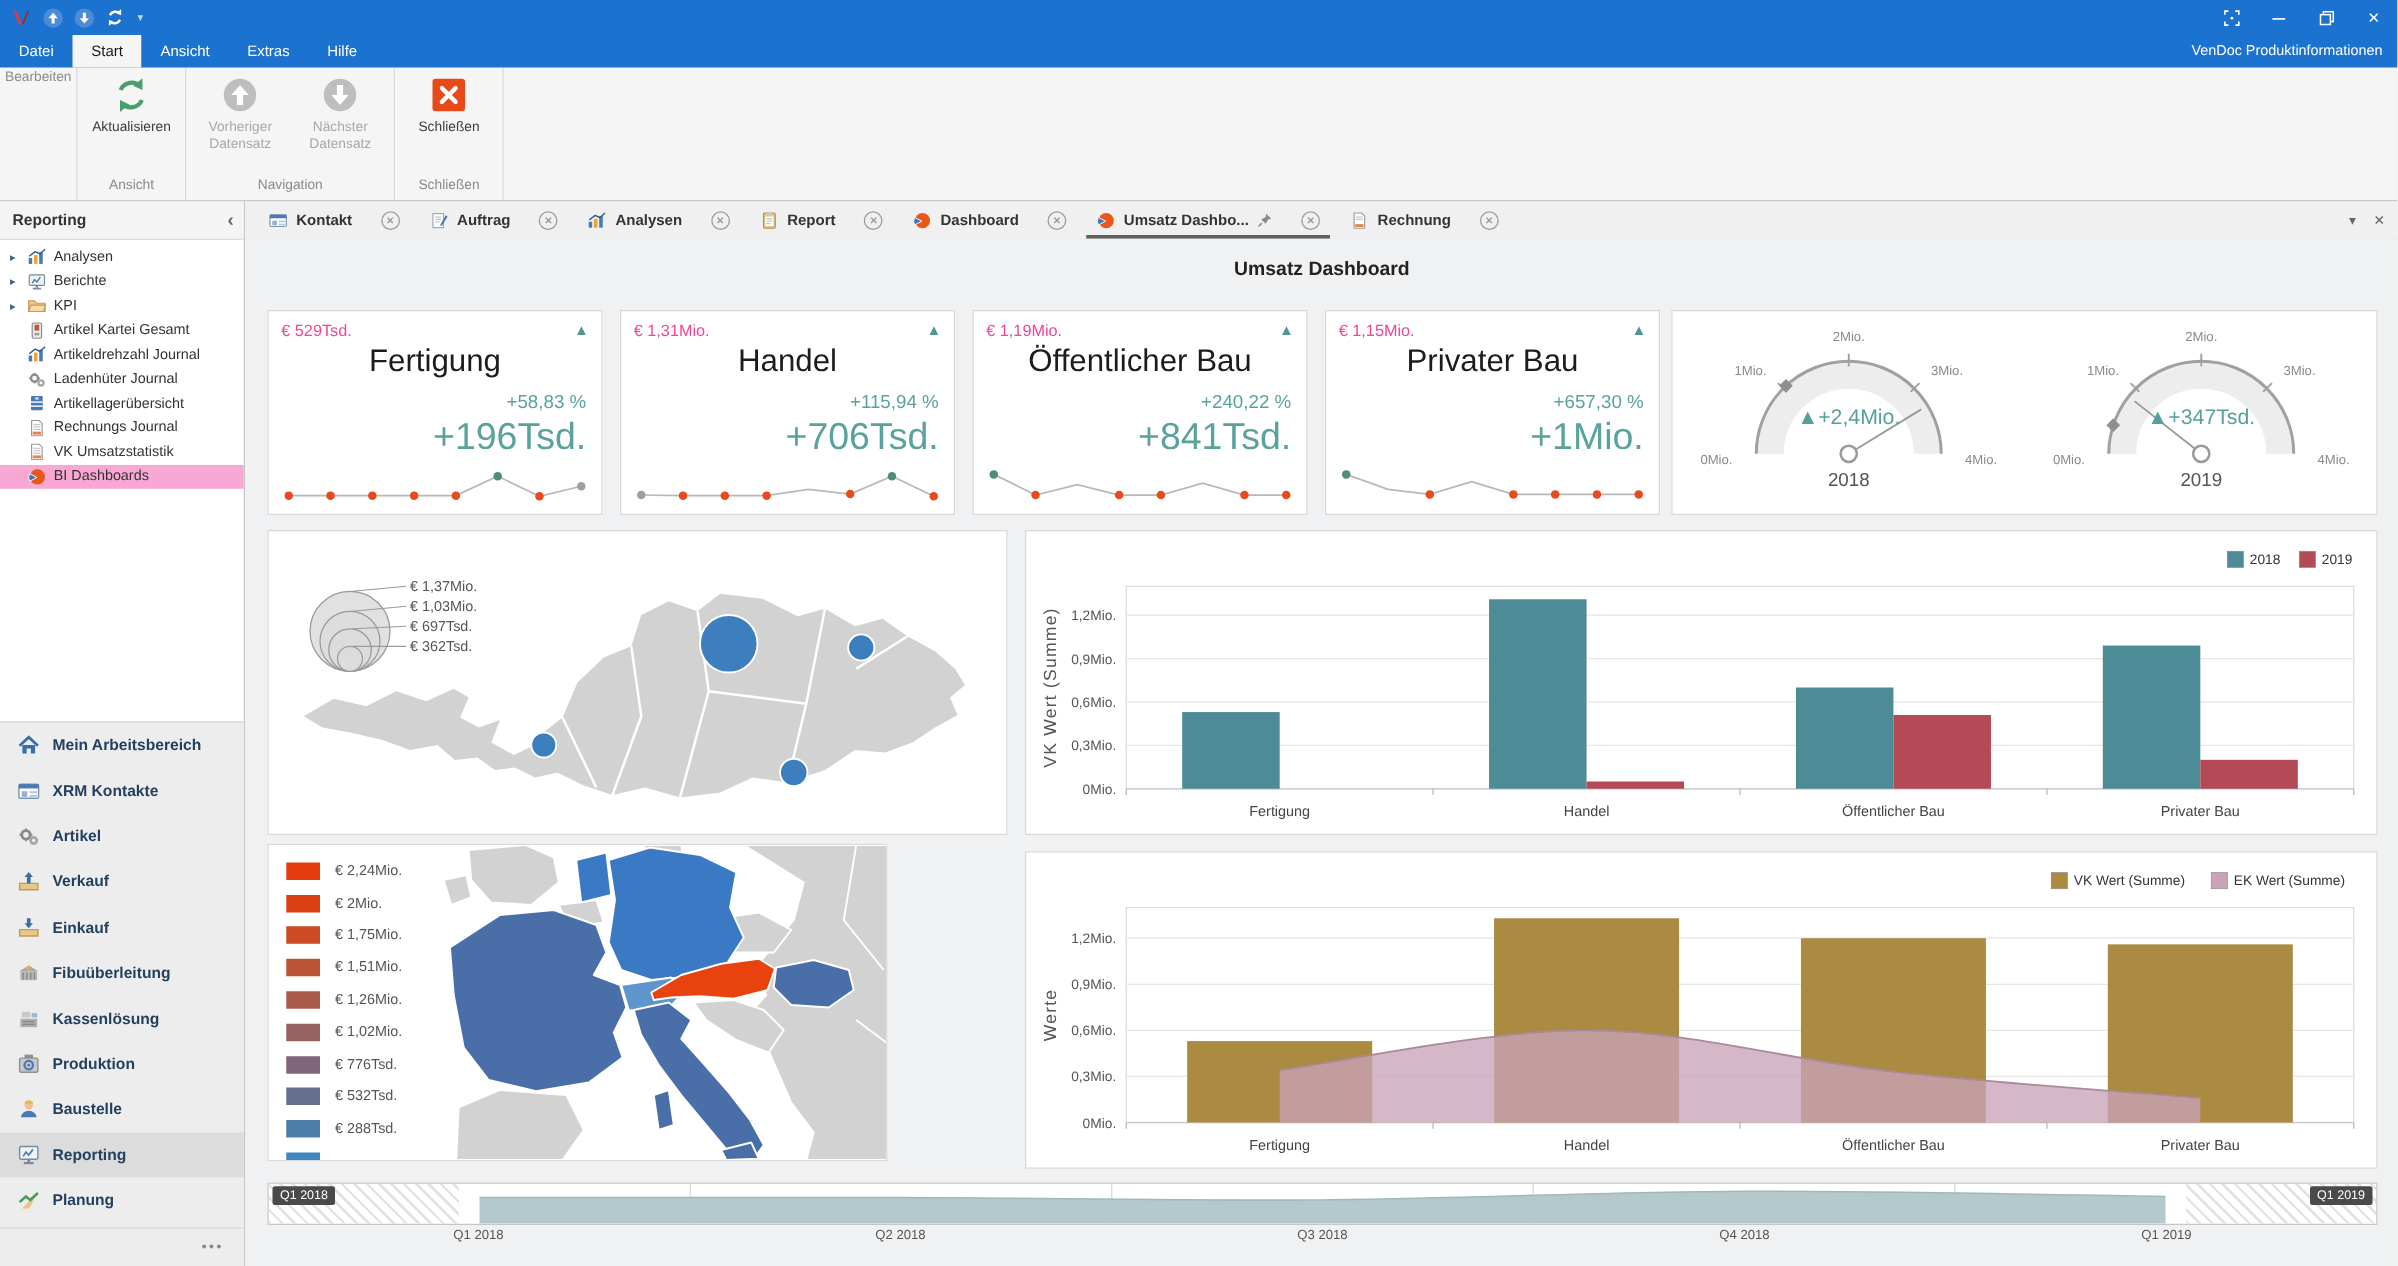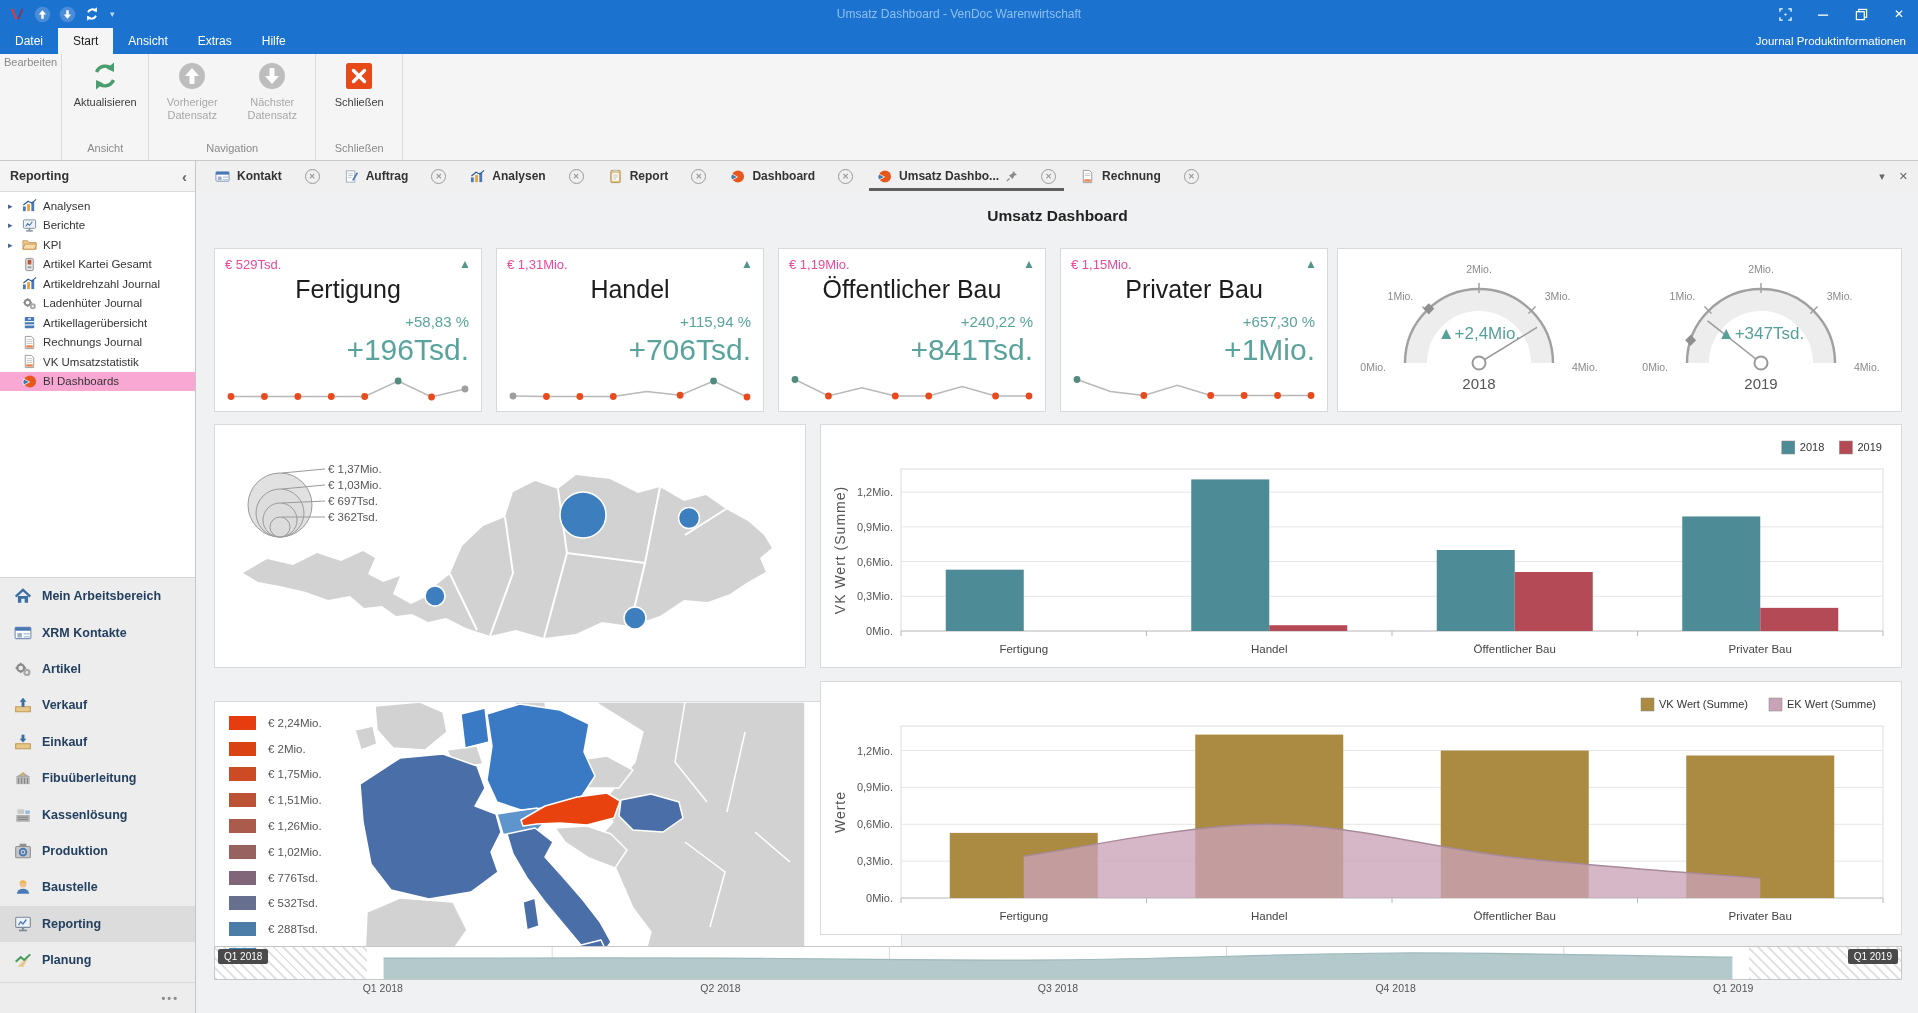"Umsatz Dashboard - VenDoc" div.tb-title { html: <div>Umsatz Dashboard - VenDoc Warenwirtschaft</div> -> none }
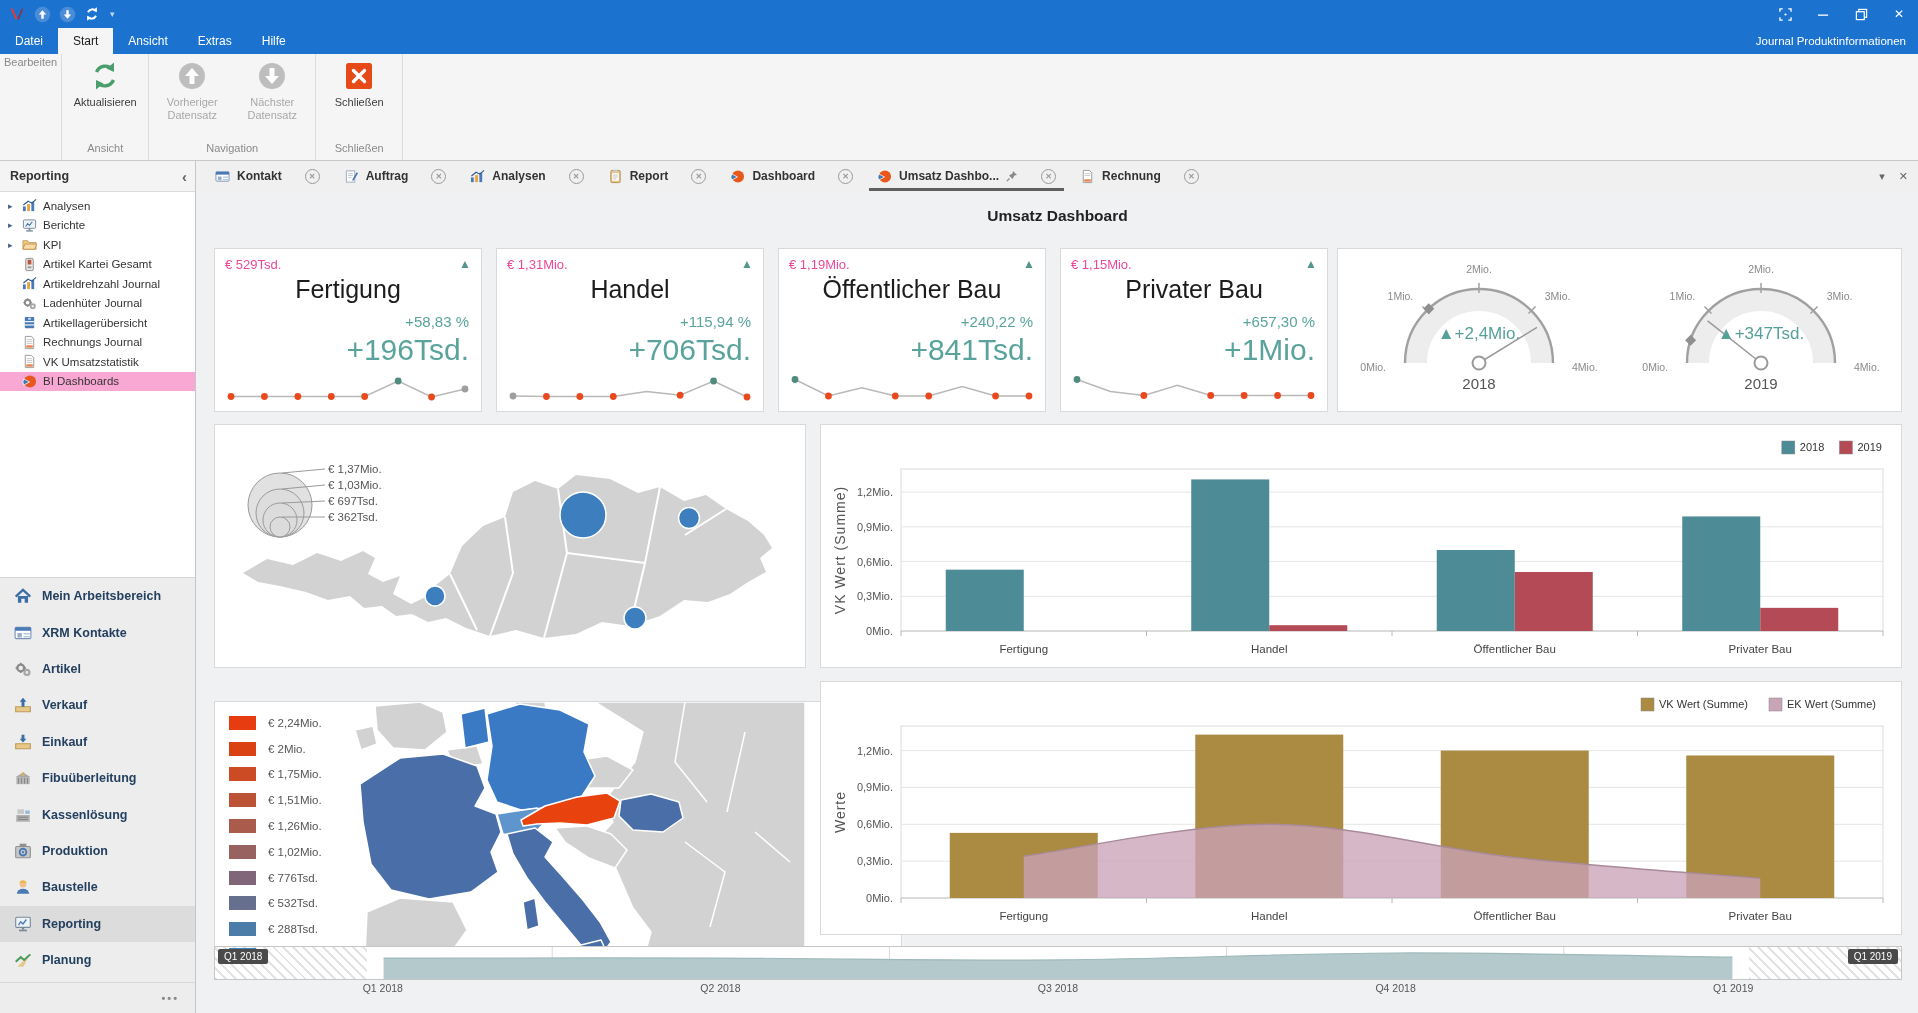"Journal Produktinformationen" div.menu-right { text: Journal -> VenDoc }
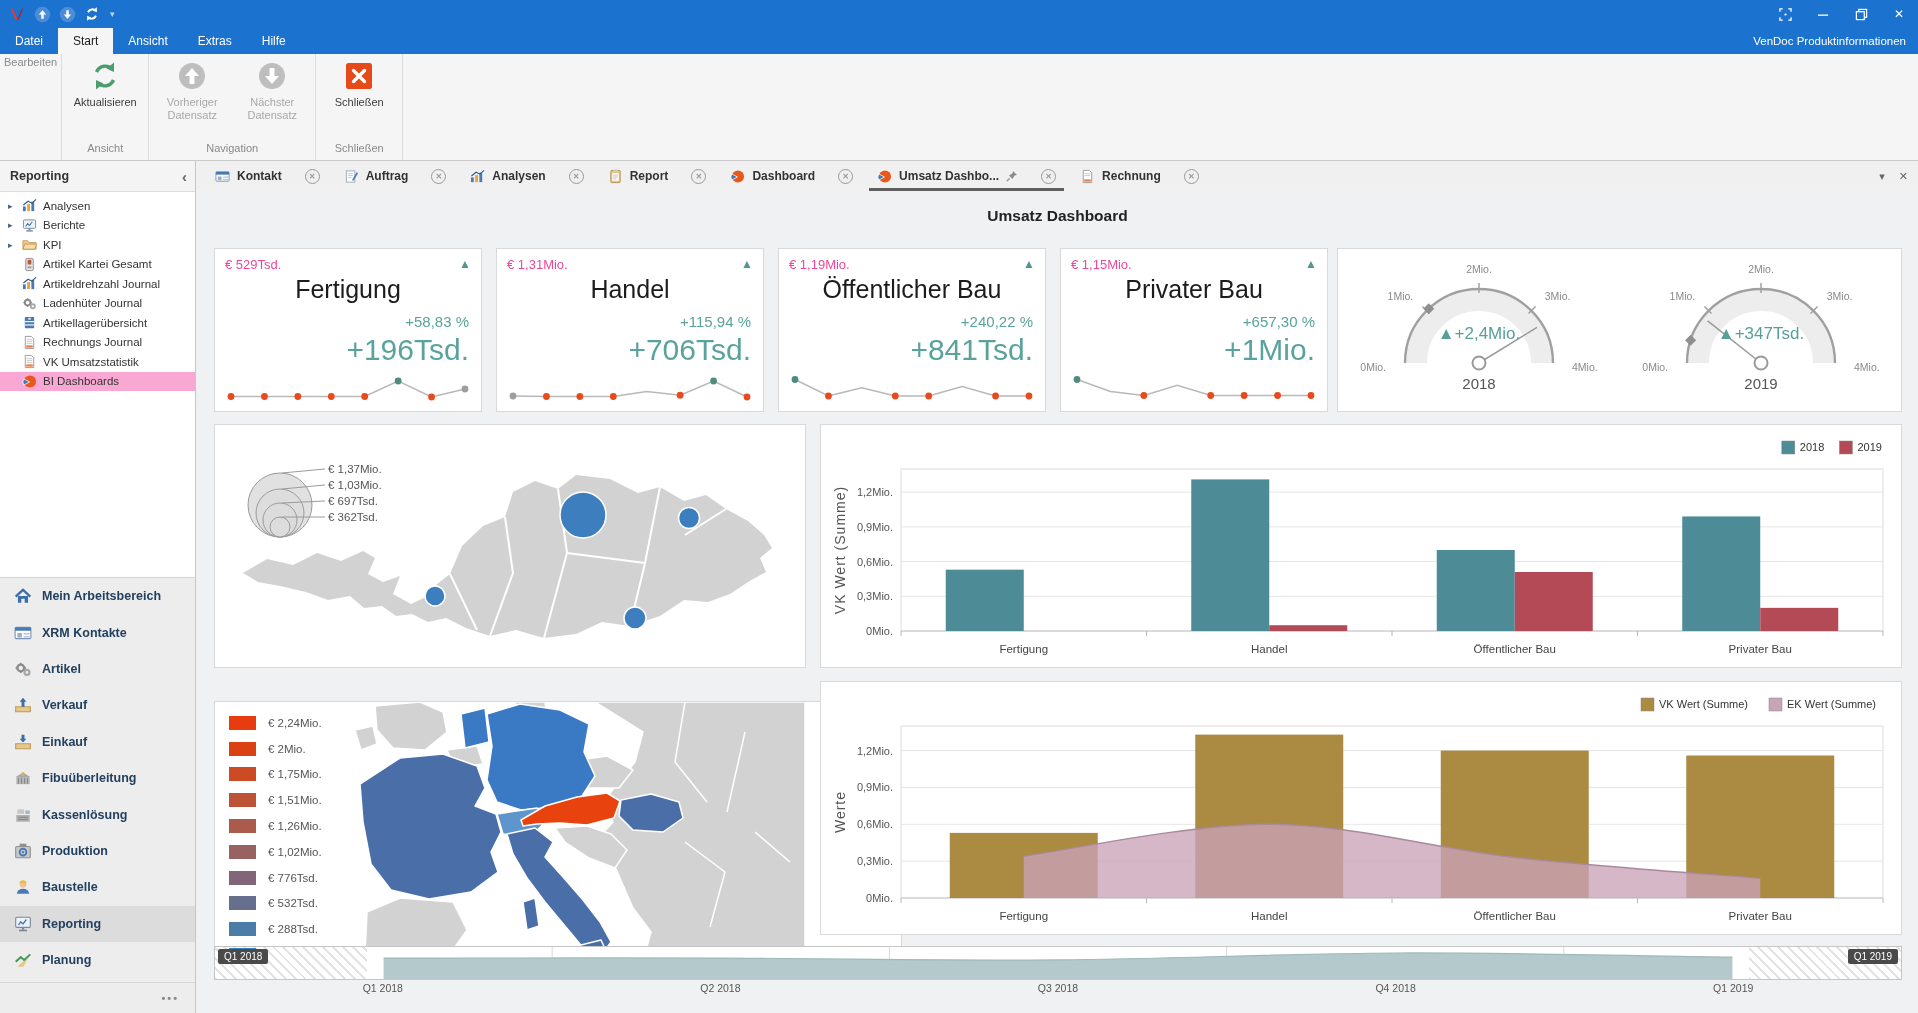"€ 2,24Mio." #europe-card { top: 510px -> 484px; width: 688px -> 496px }
